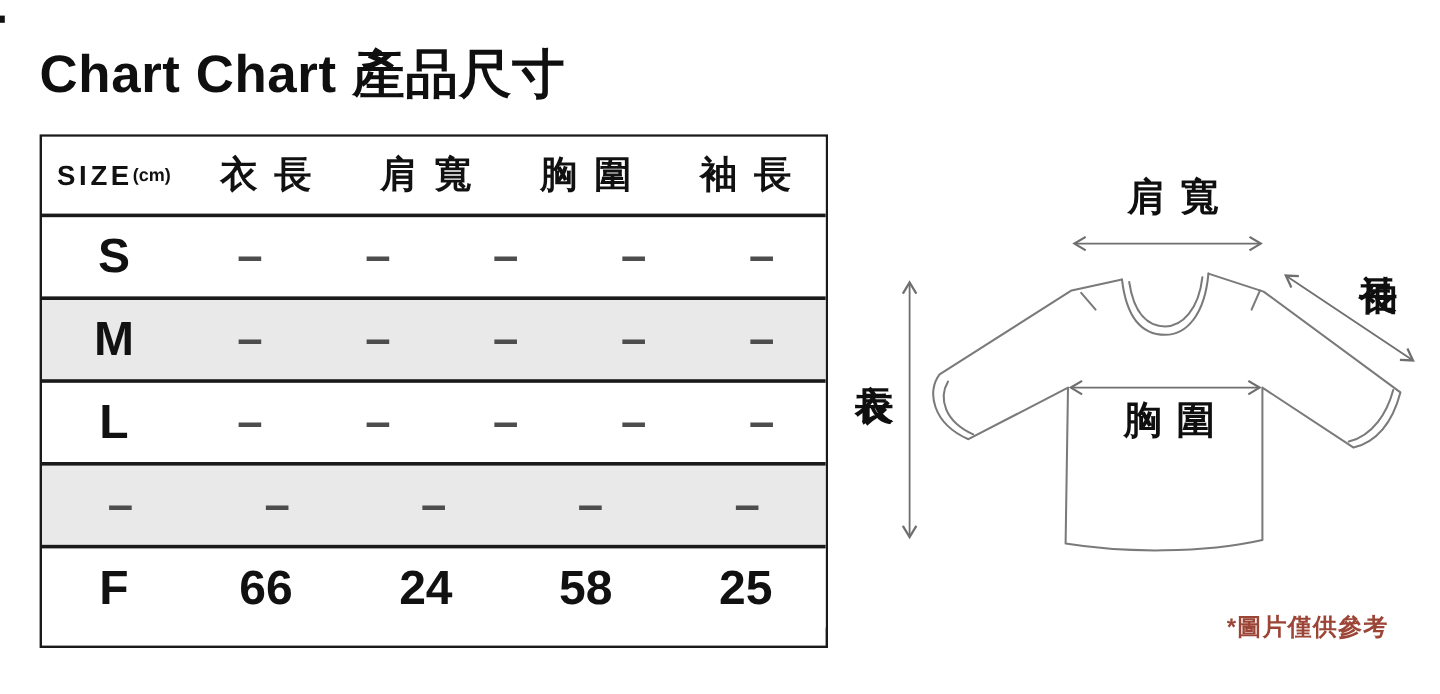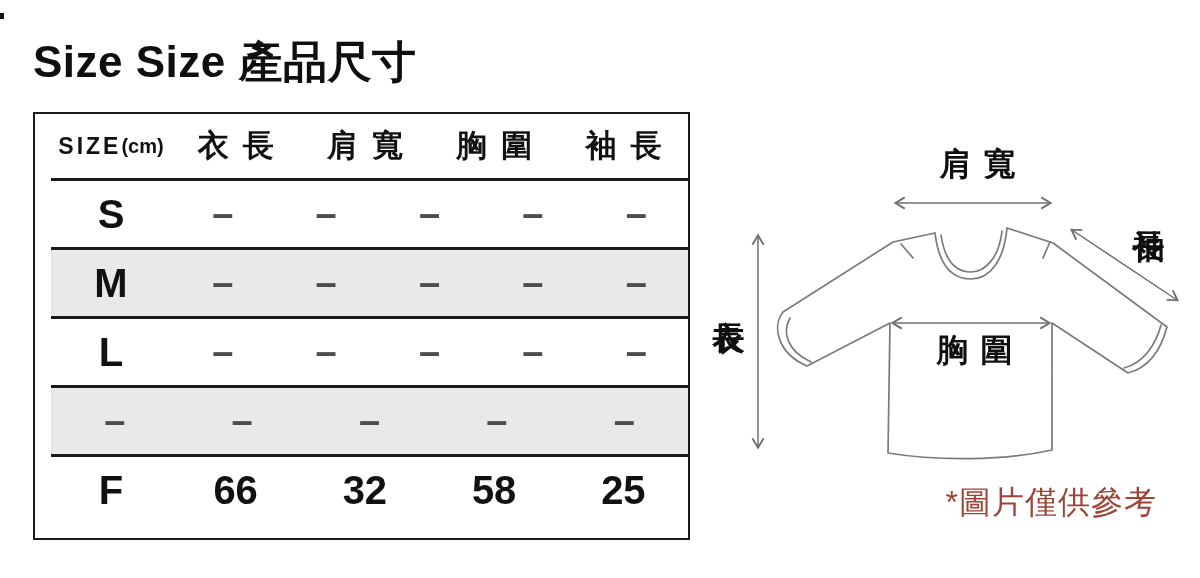"Size Size 產品尺寸" h1.page-title { text: Size Size -> Chart Chart }
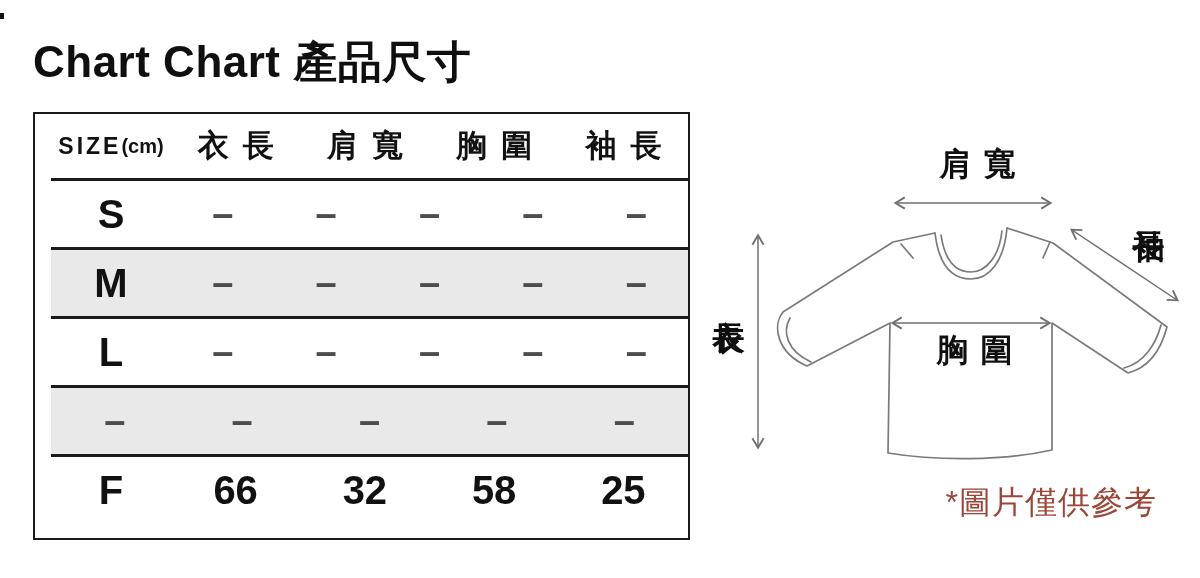"SIZE" .size-table { padding-left: 16px -> none }
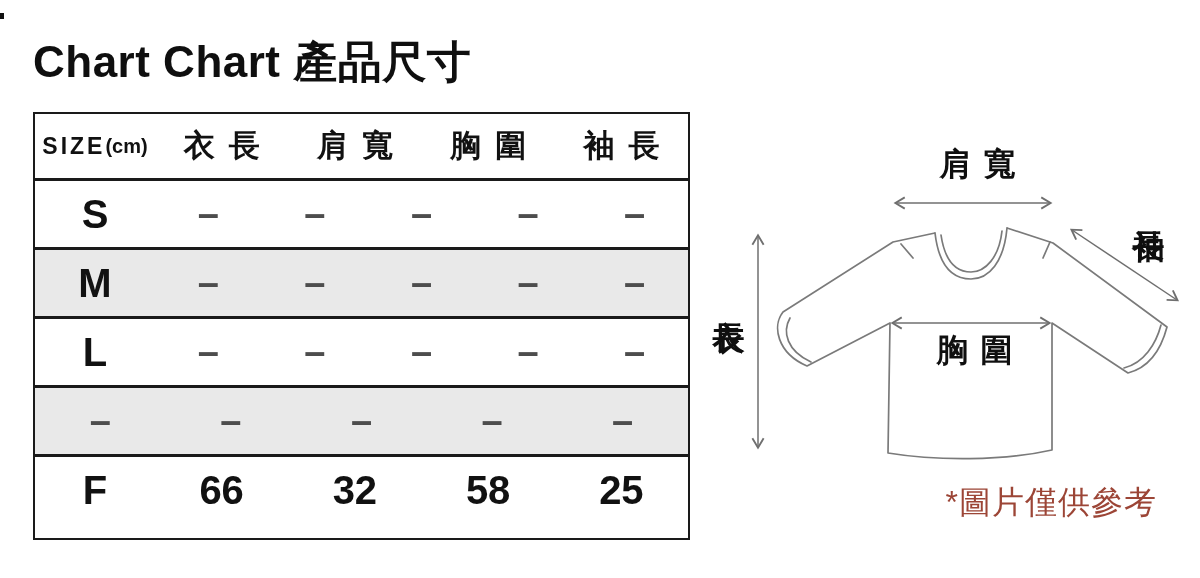"(cm)" .size-unit { font-size: 20px -> 15px }
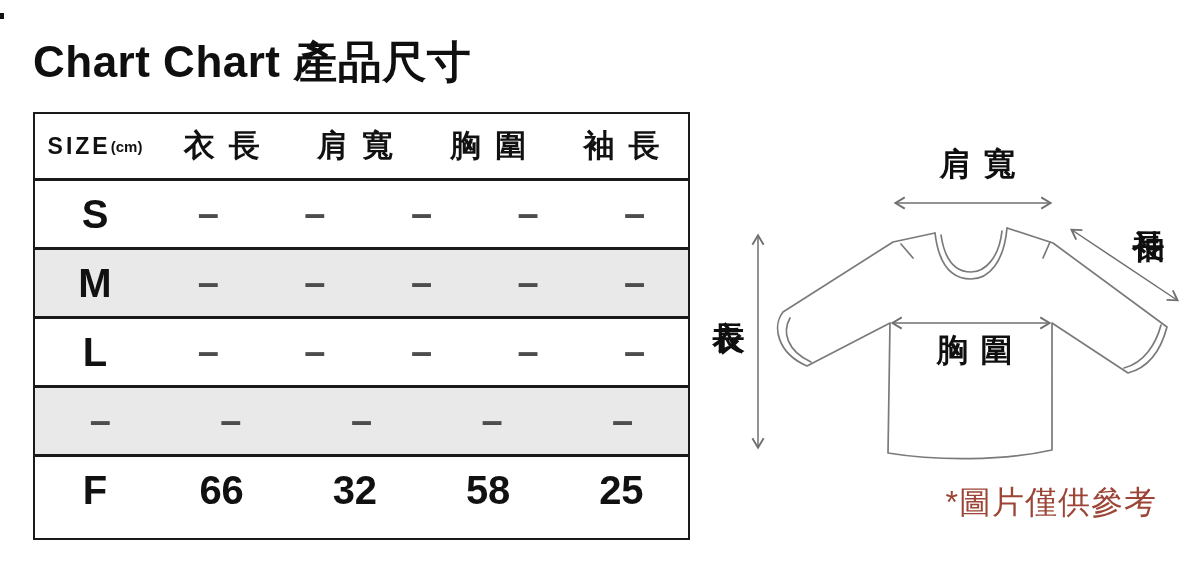"32" div.cell { text: 32 -> 24 }
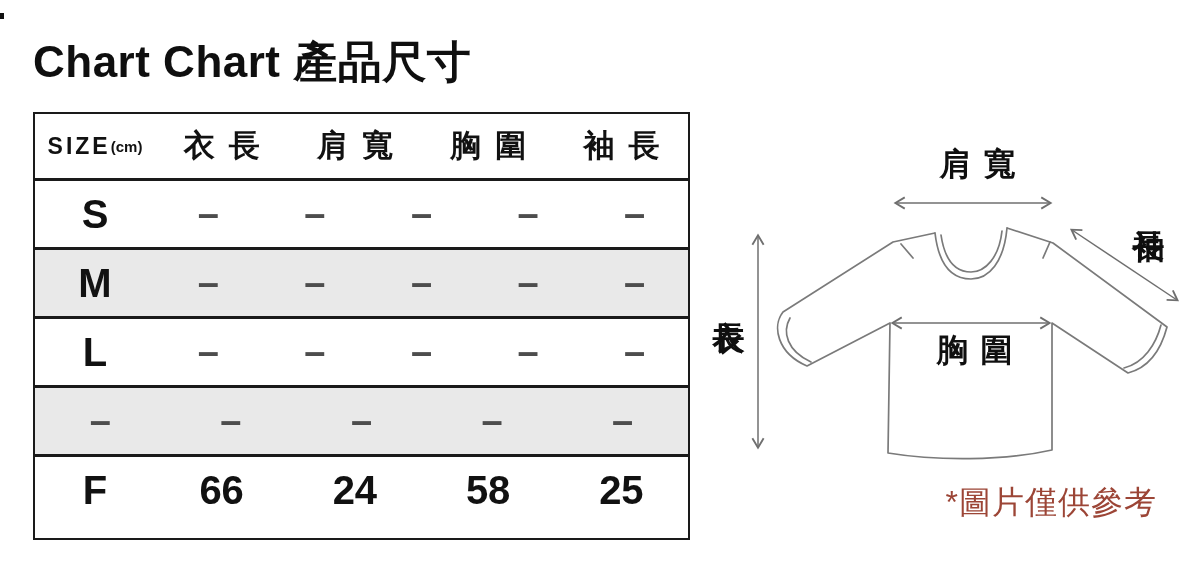"*圖片僅供參考" .ref-note { font-size: 32px -> 20px; font-weight: 400 -> 700; top: 481px -> 509px }
